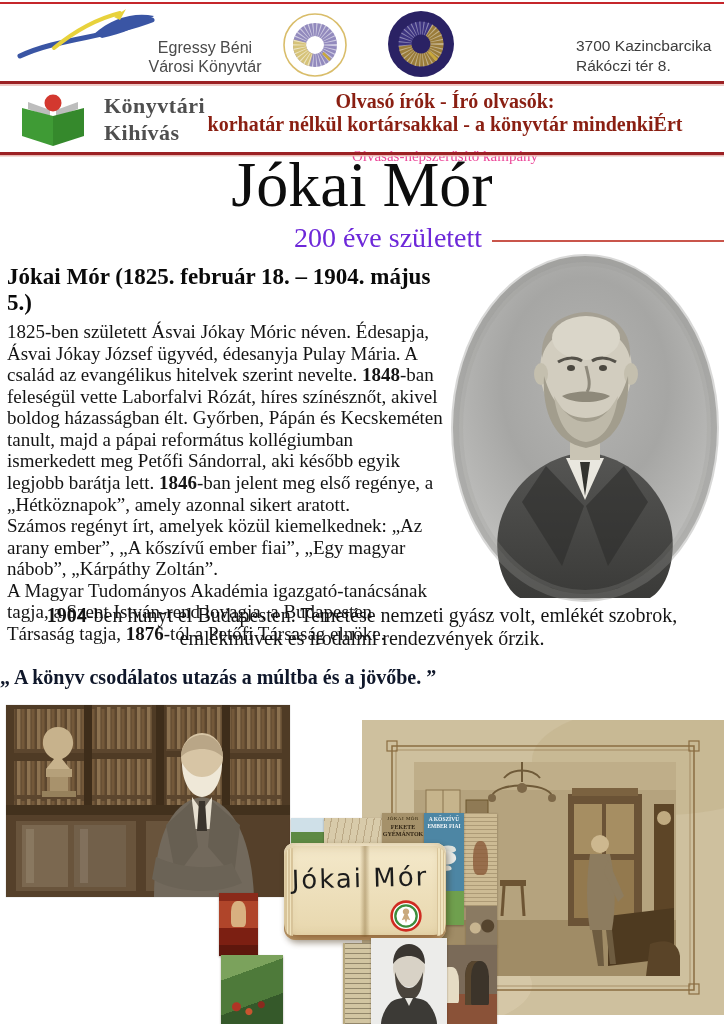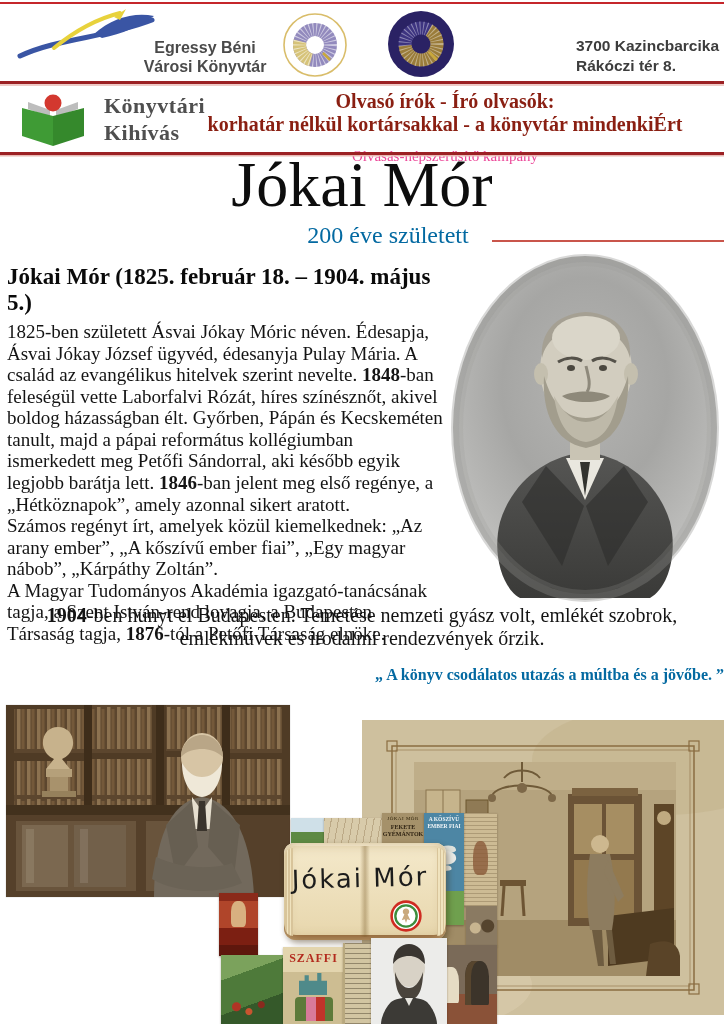"Egressy Béni" .header { font-weight: bold -> none }
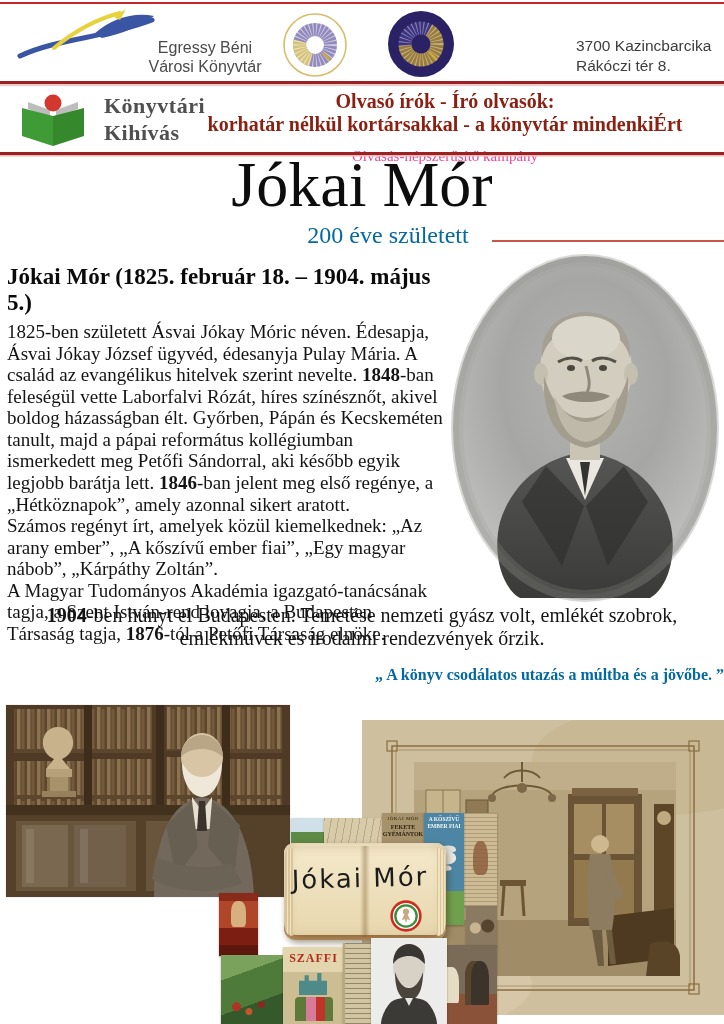"200 éve született" .subtitle { color: #0369a1 -> #6d28d9; font-size: 24px -> 28px }
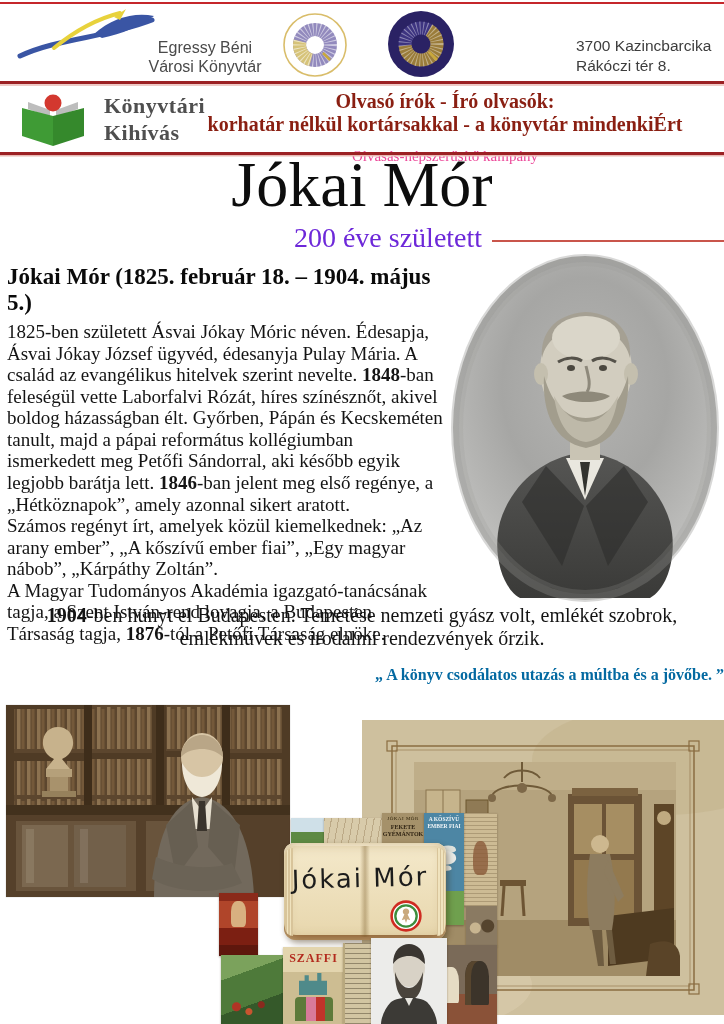"„ A könyv csodálatos utazás" .quote { color: #0369a1 -> #0f172a; font-size: 16px -> 20px; text-align: right -> left }
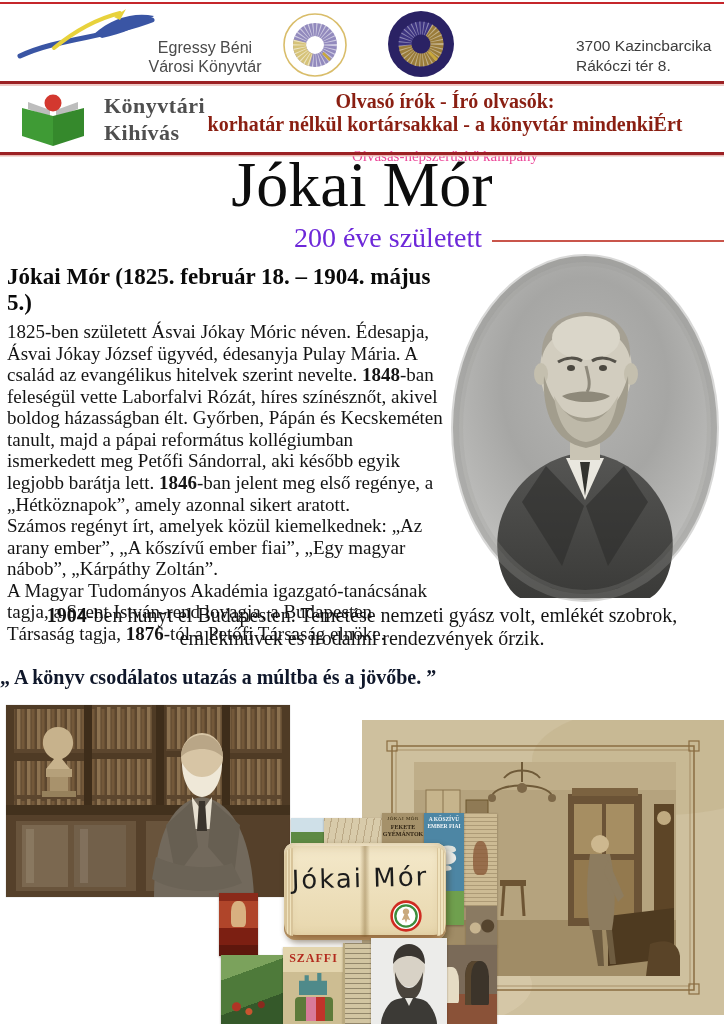"SZAFFI" div.tile { html: <div> <div>SZAFFI</div> </div> -> none }
